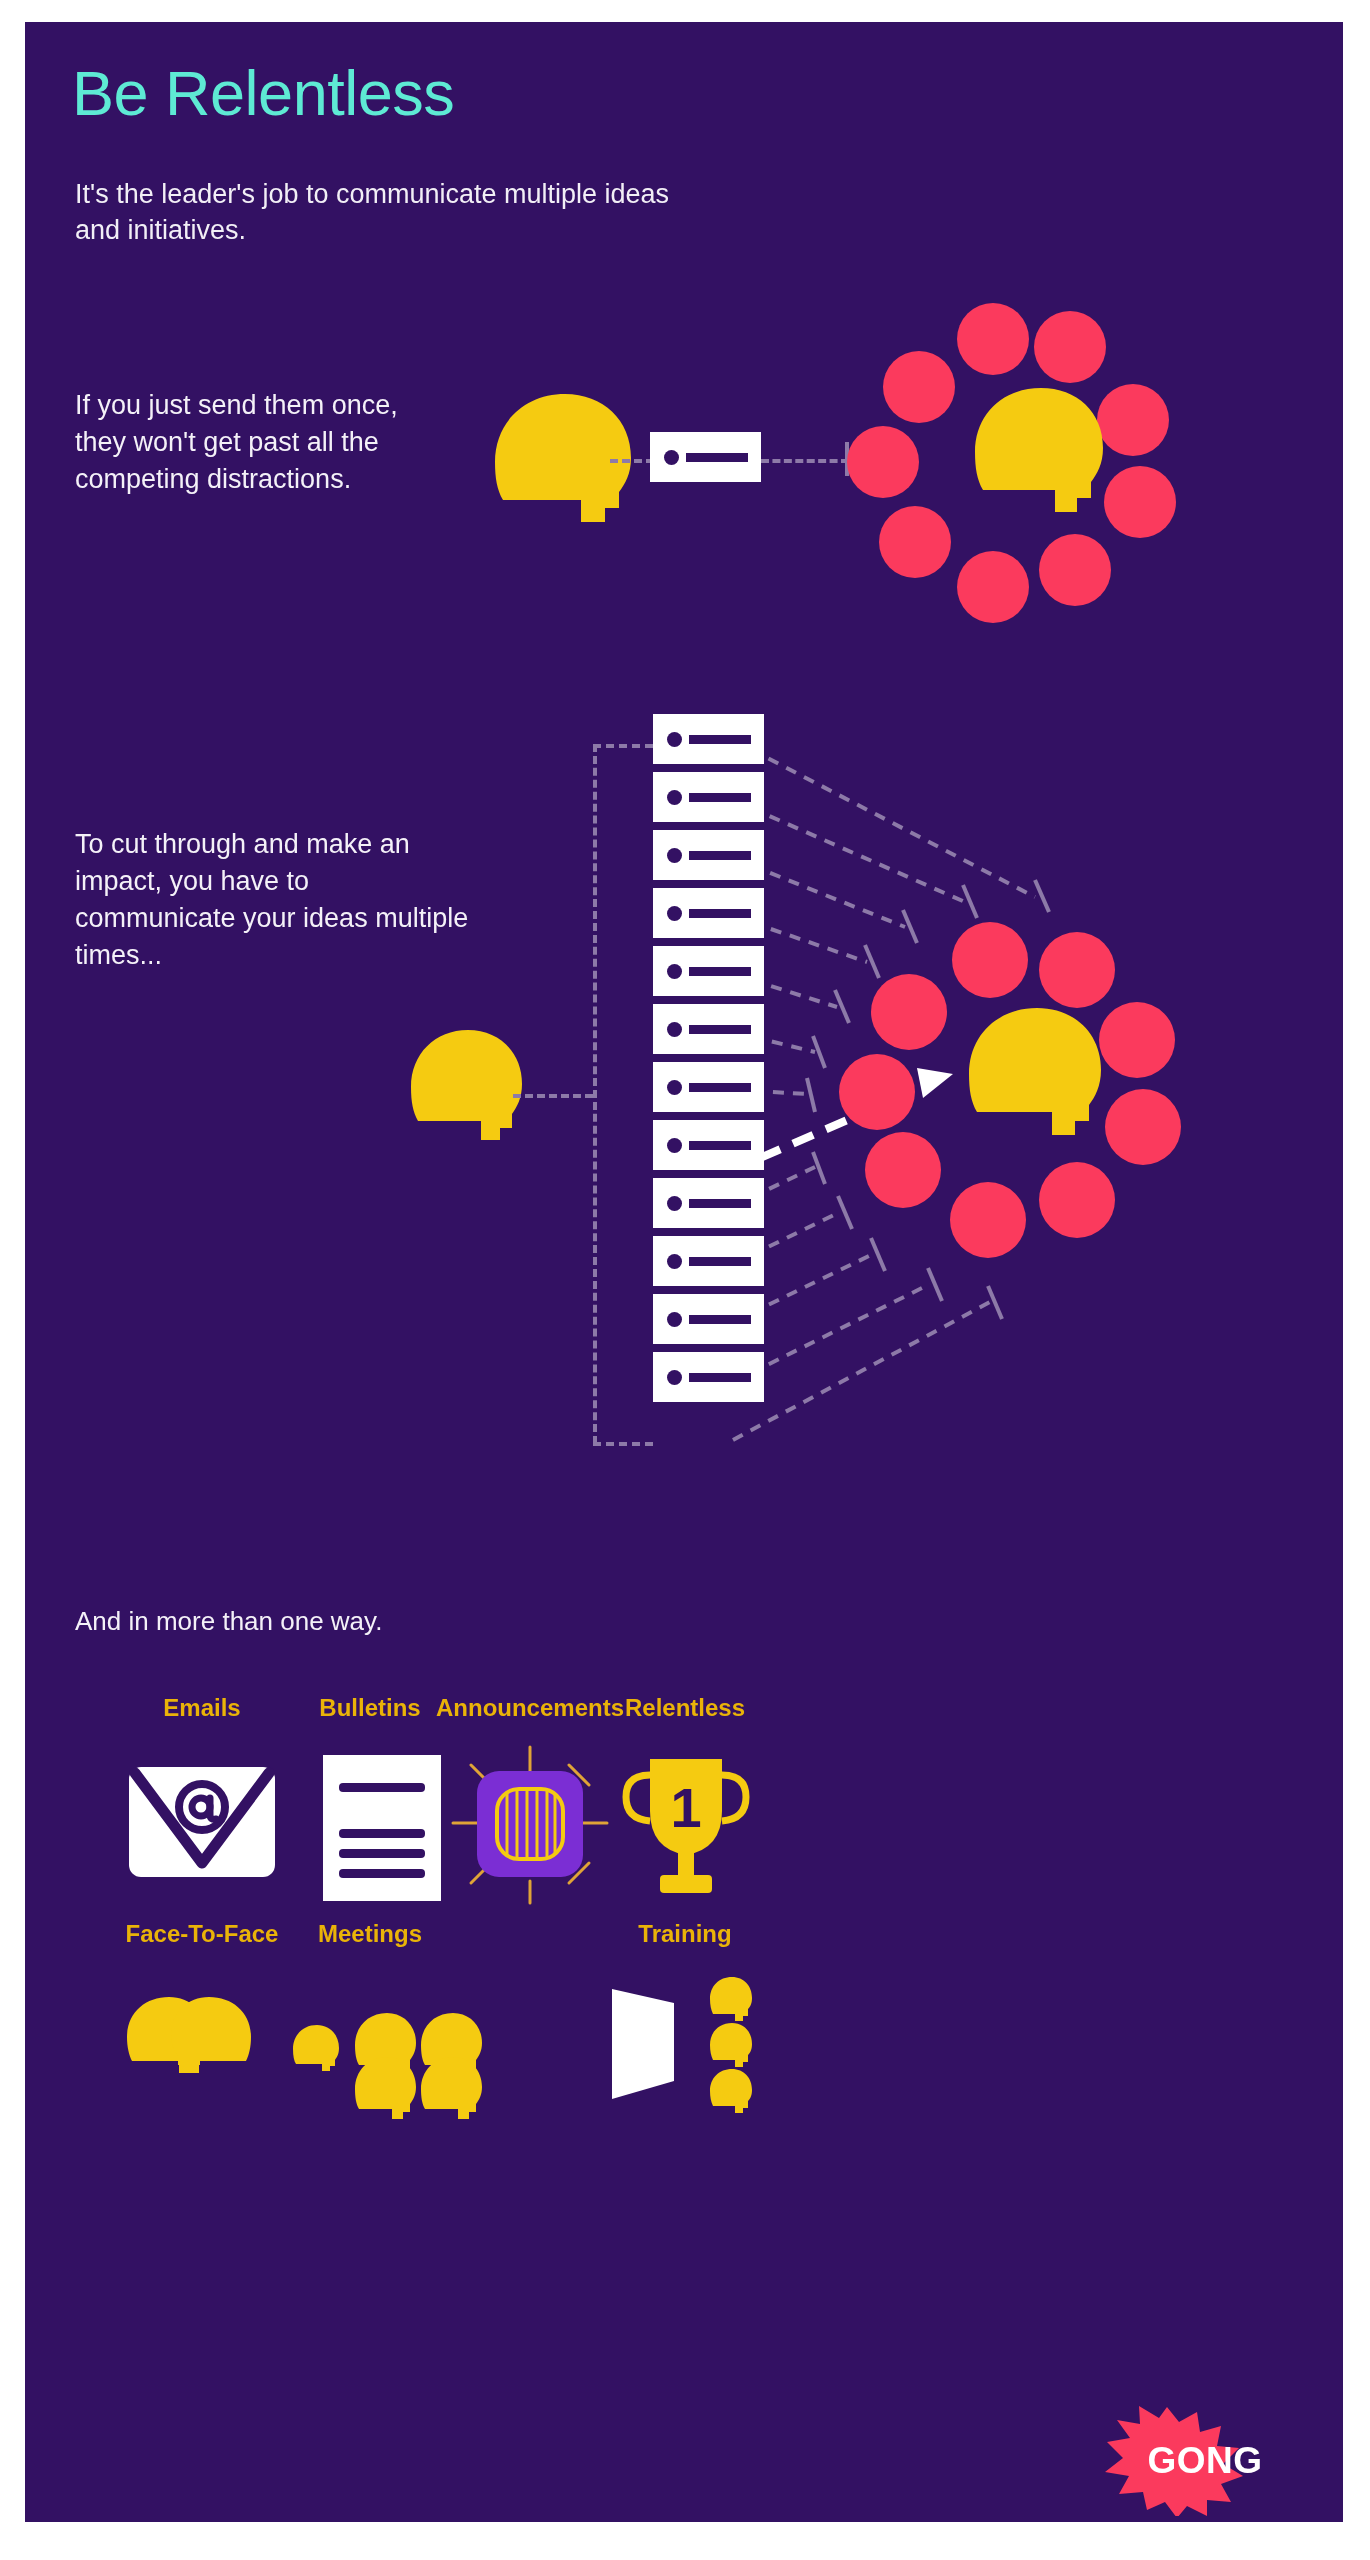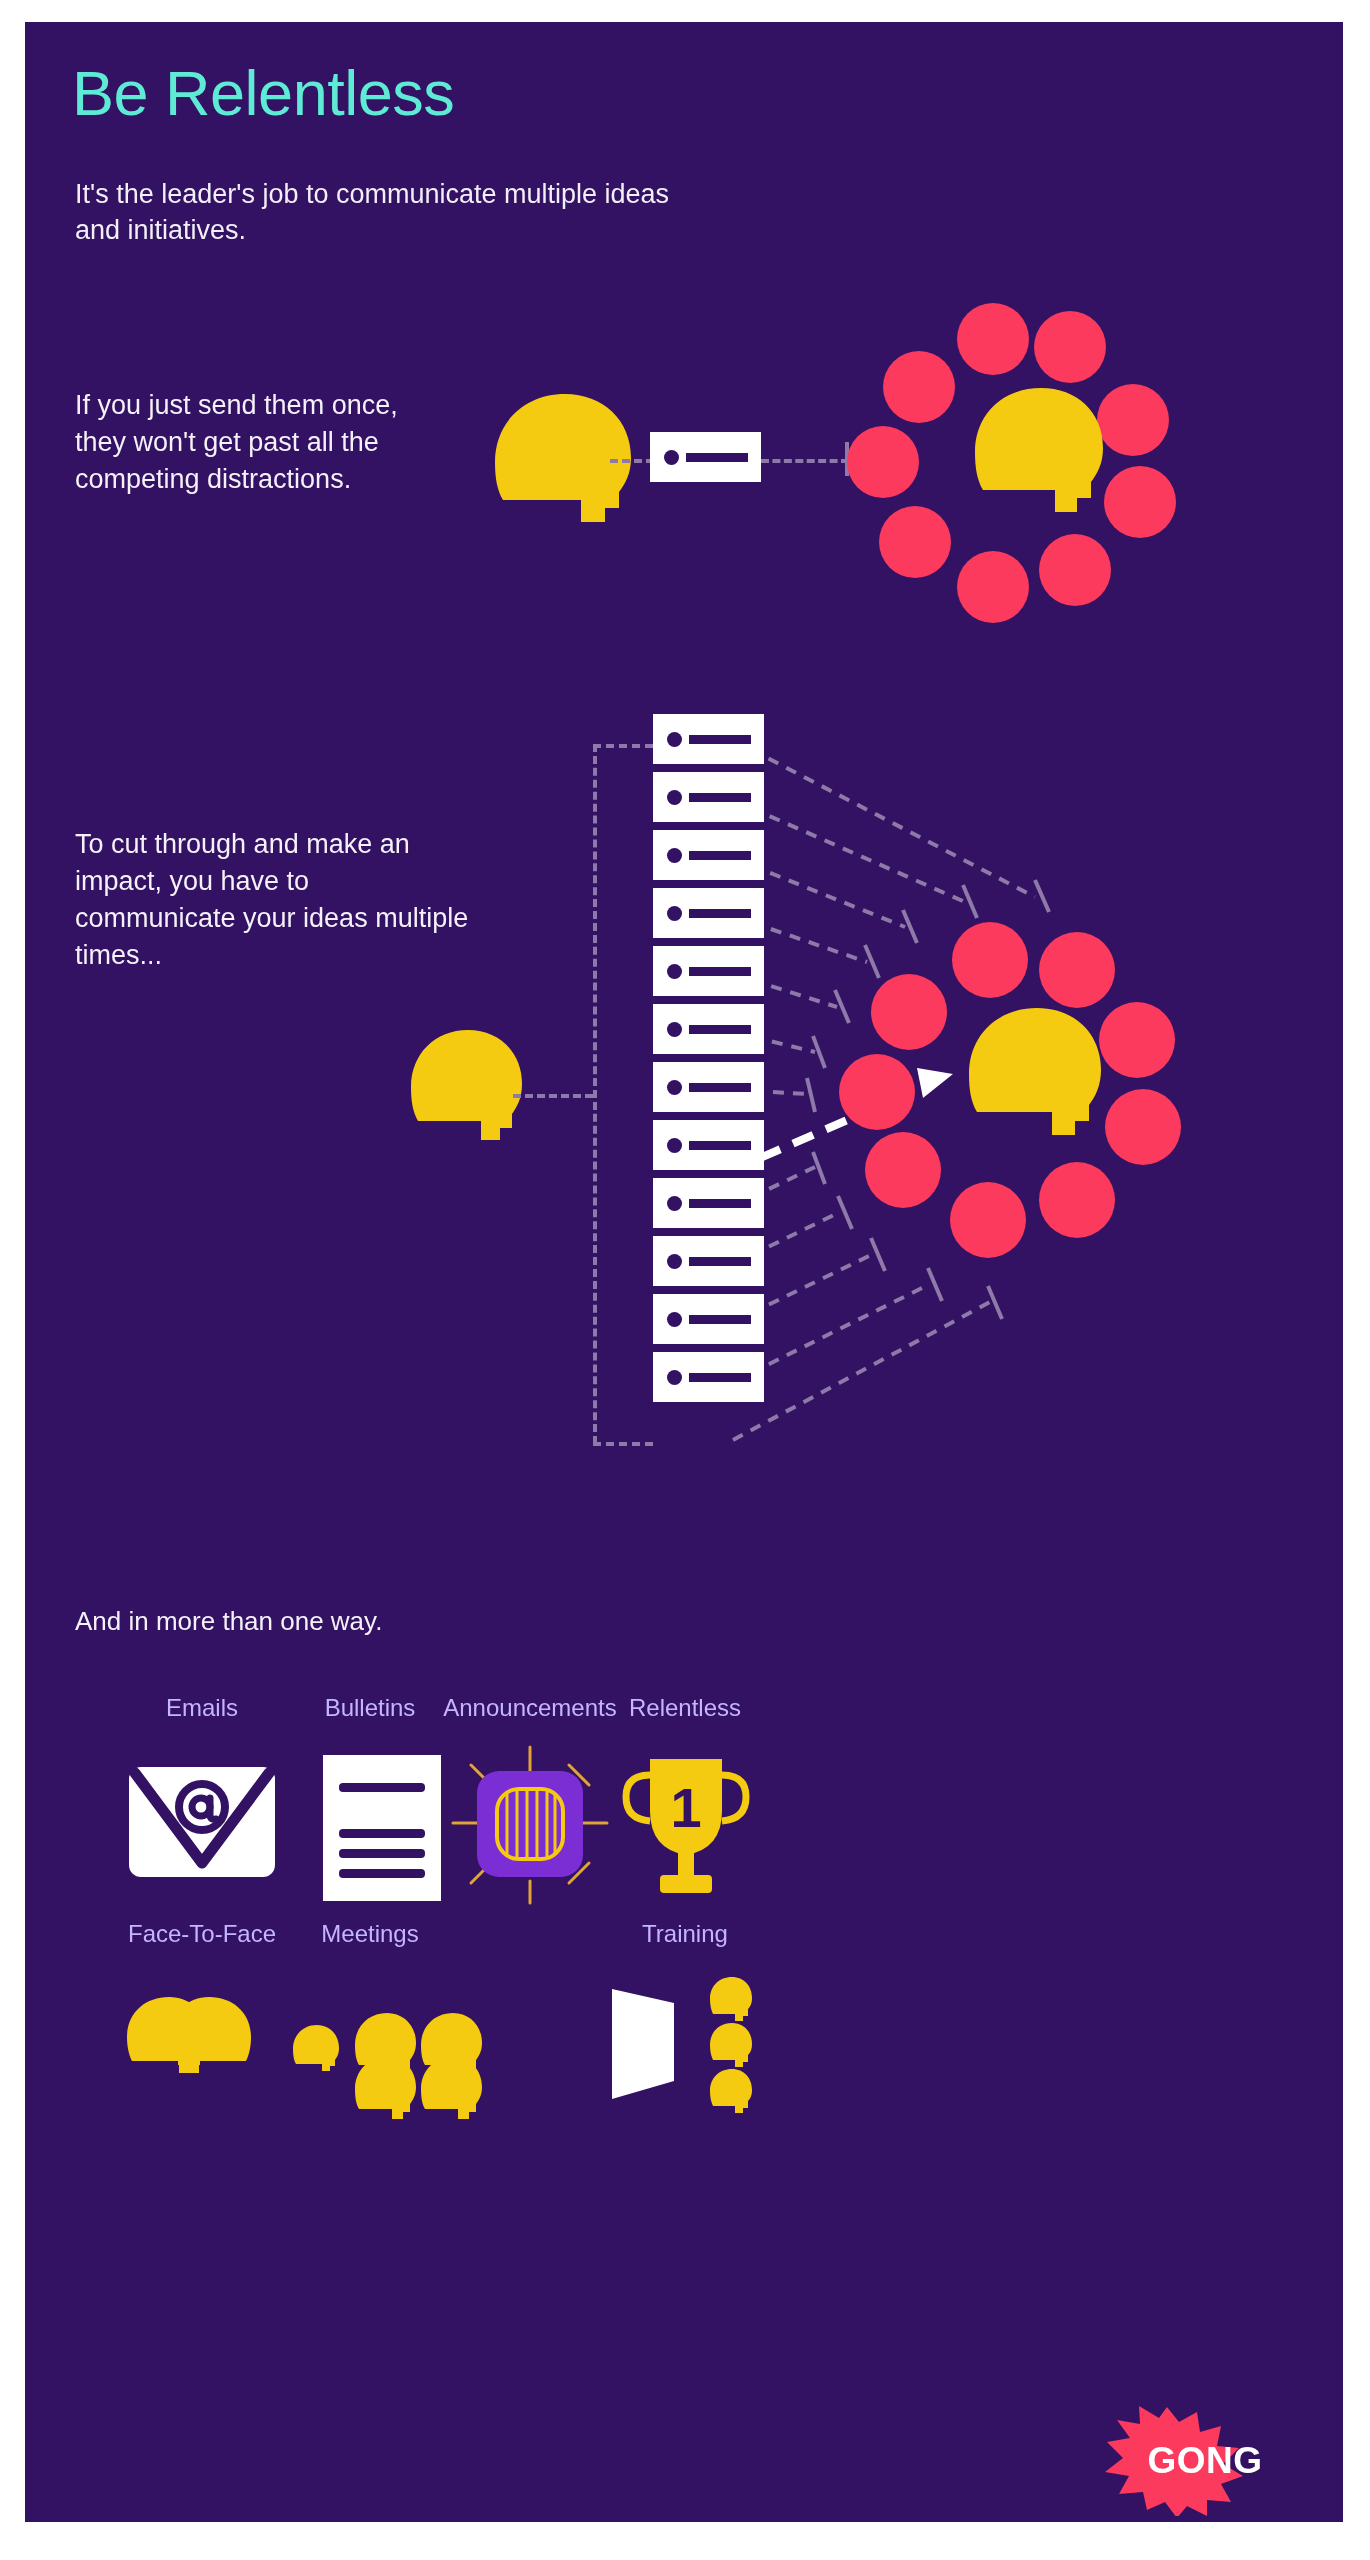"Emails" .channel .ch-label { color: #c4b5fd -> #eab308; font-weight: 400 -> 700 }
